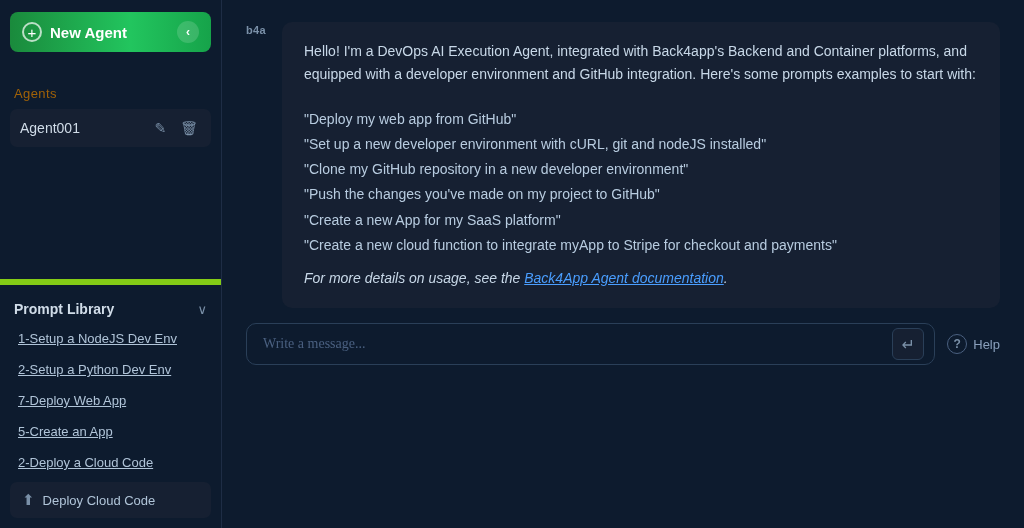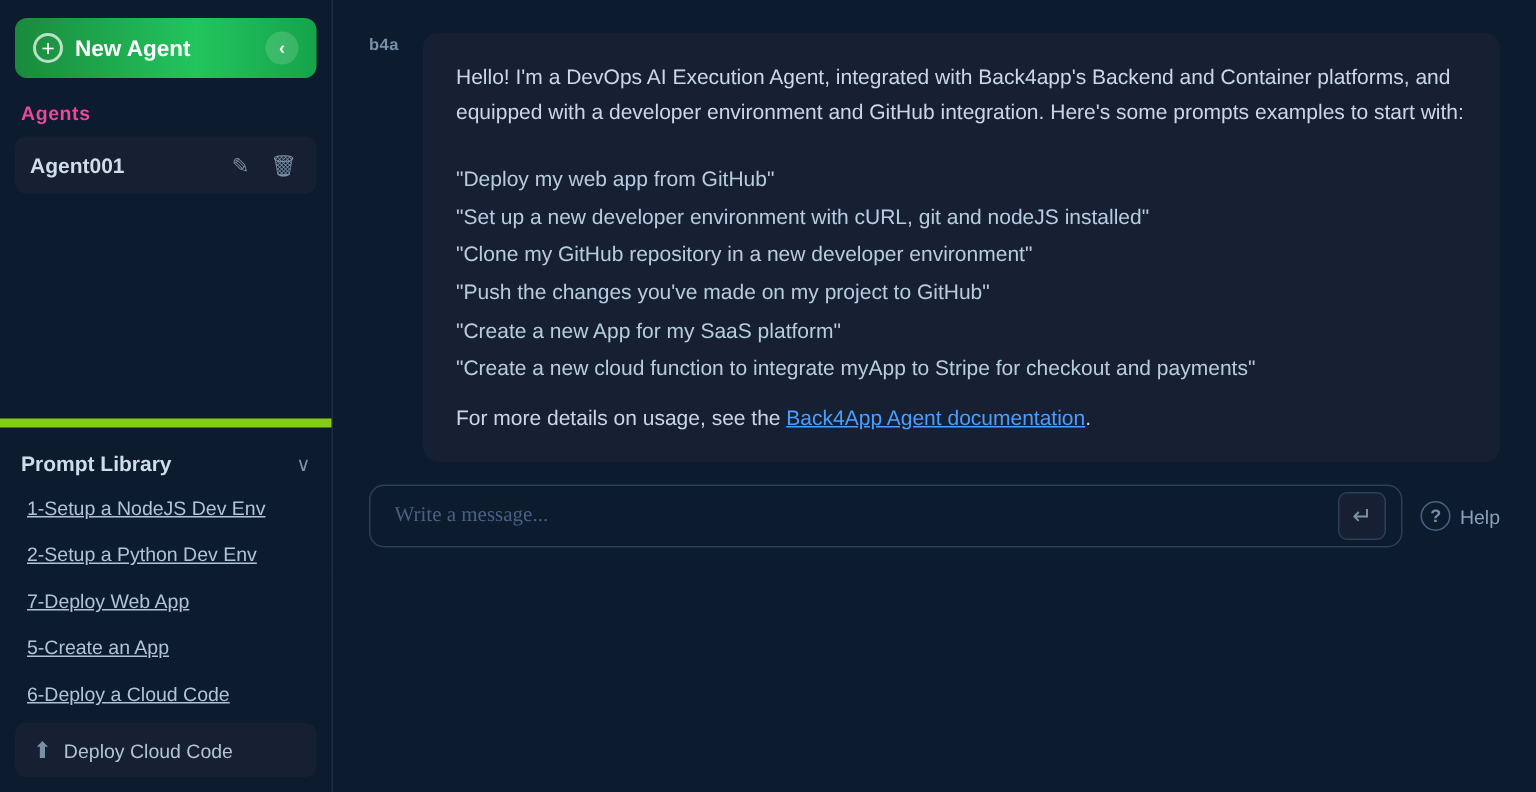"Agents" .agents-label { color: #ec4899 -> #a16207; font-weight: 700 -> 400; margin-top: none -> 18px }
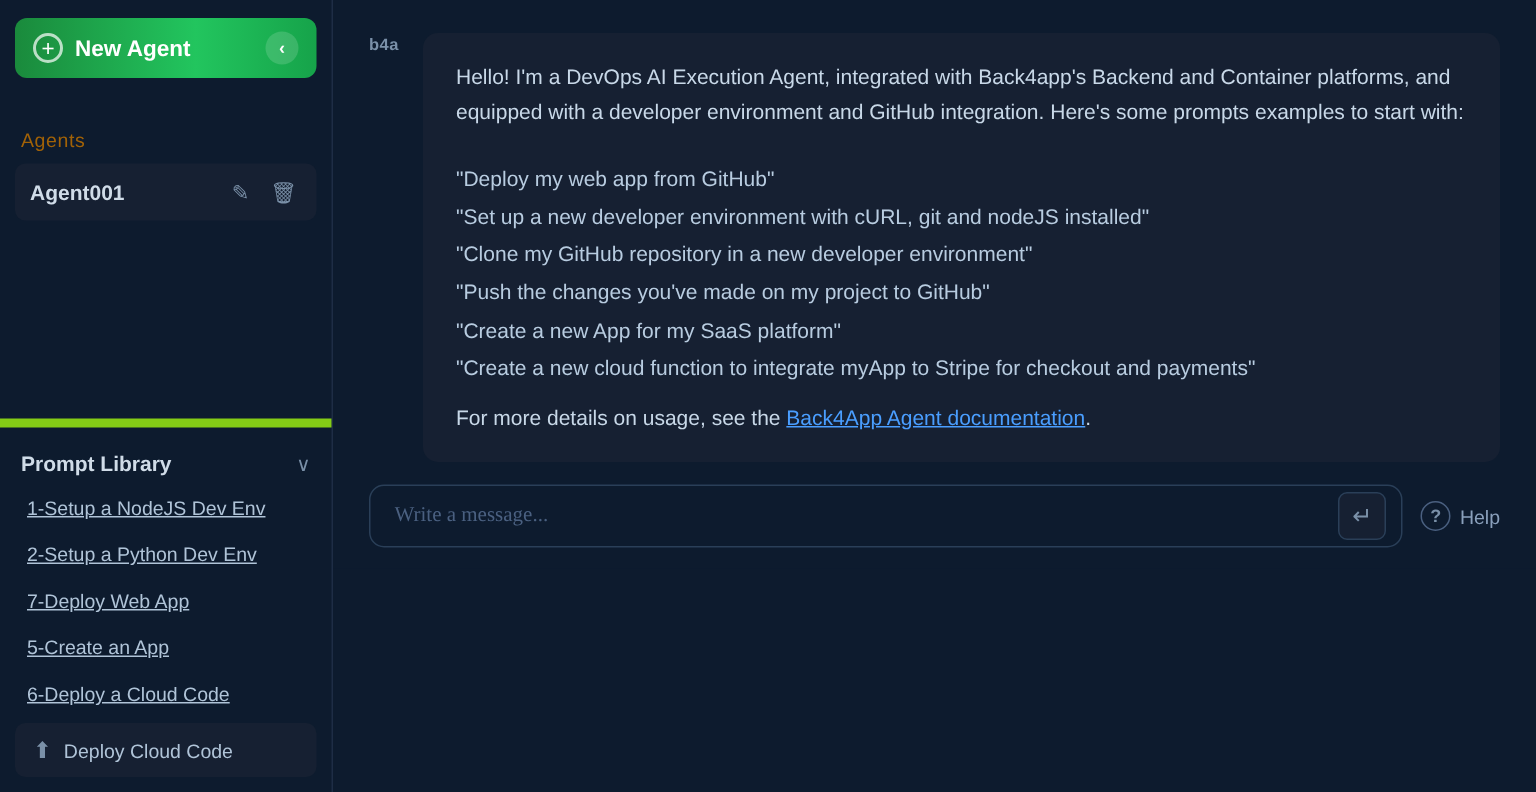"Agent001" .agent-item-name { font-weight: 700 -> 400 }
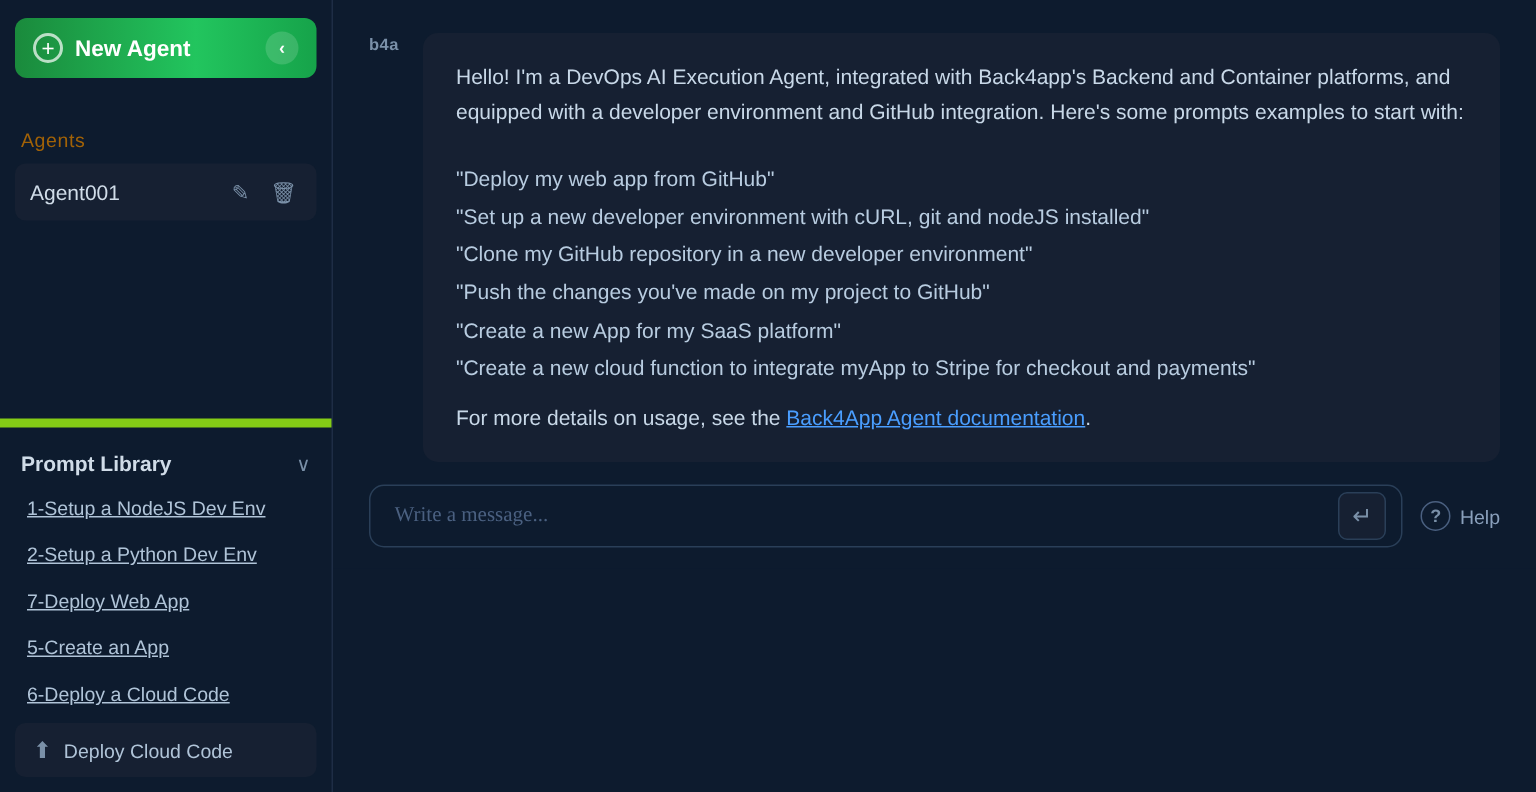"For more details on usage," .message-bubble p:last-child { font-style: none -> italic }
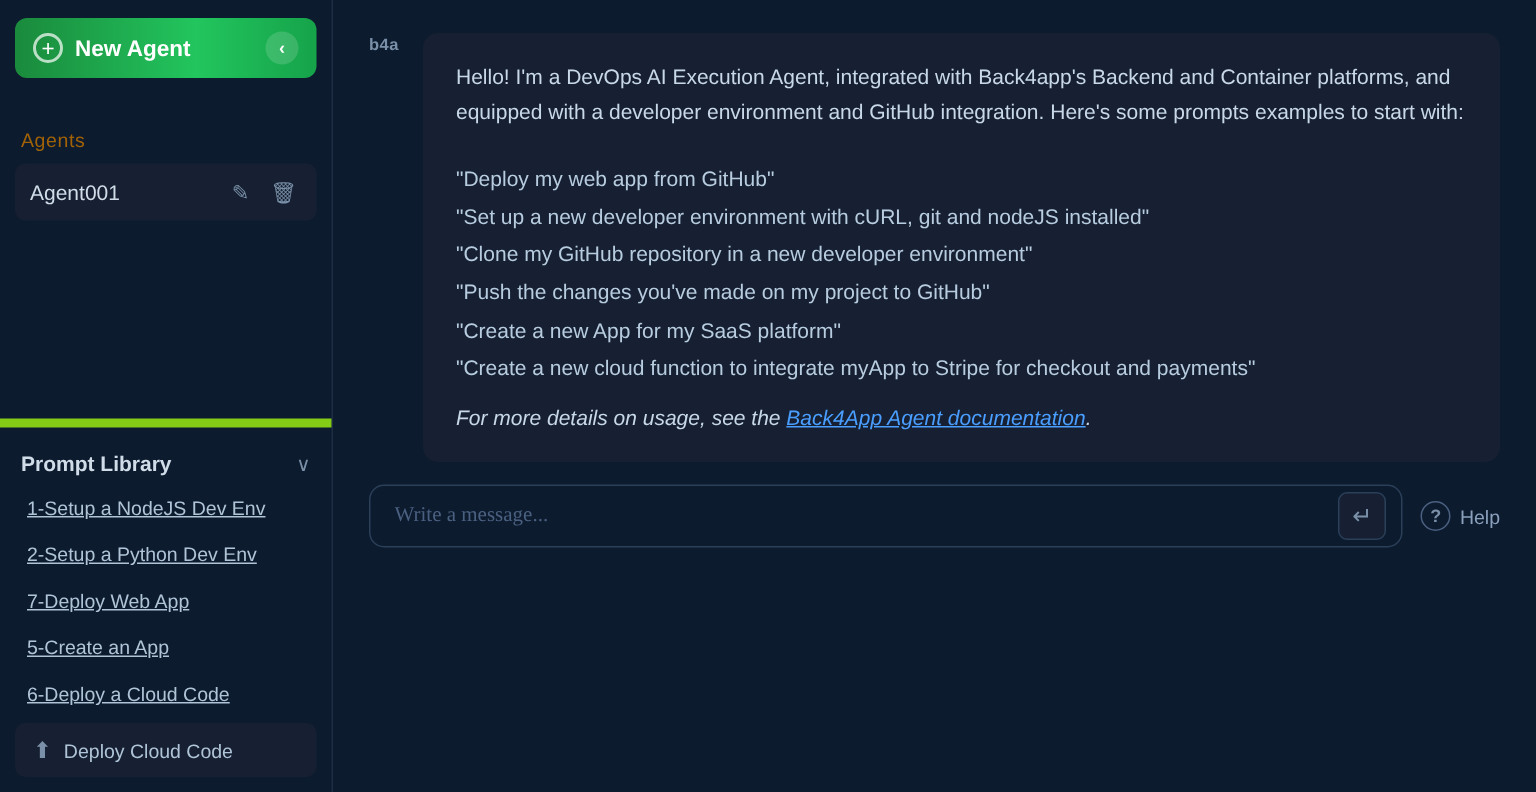"6-Deploy a Cloud Code" div.prompt-item { text: 6-Deploy -> 2-Deploy }
